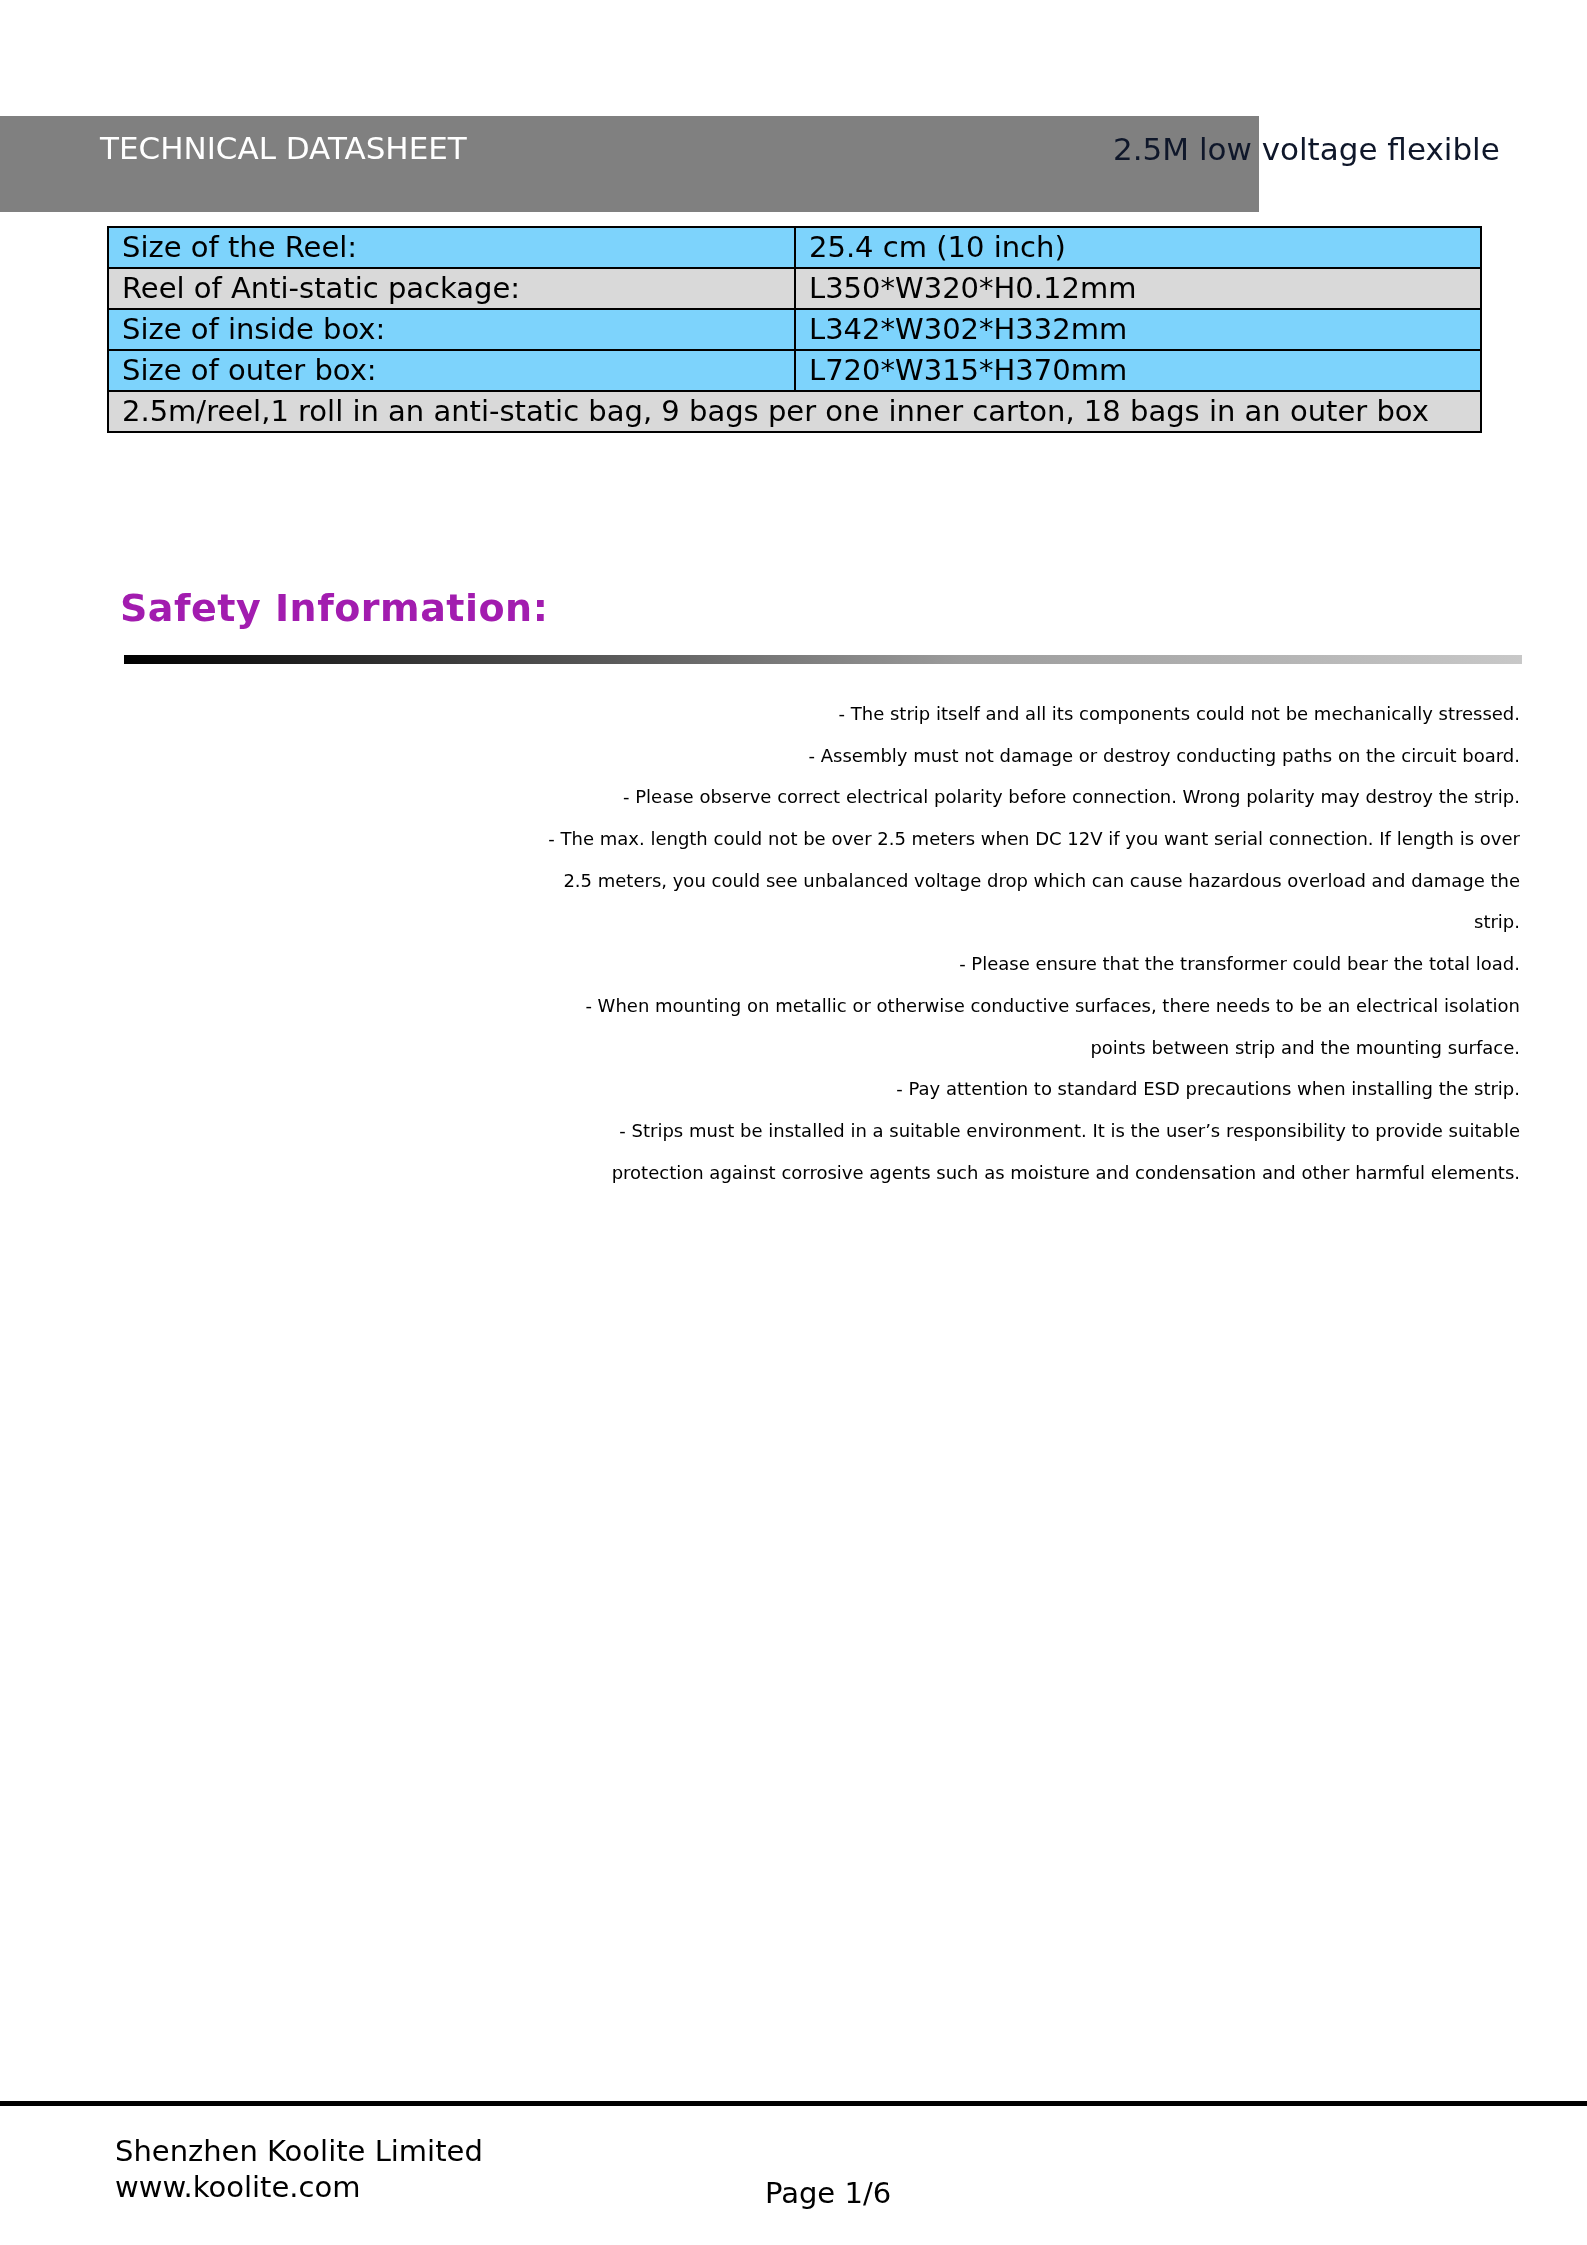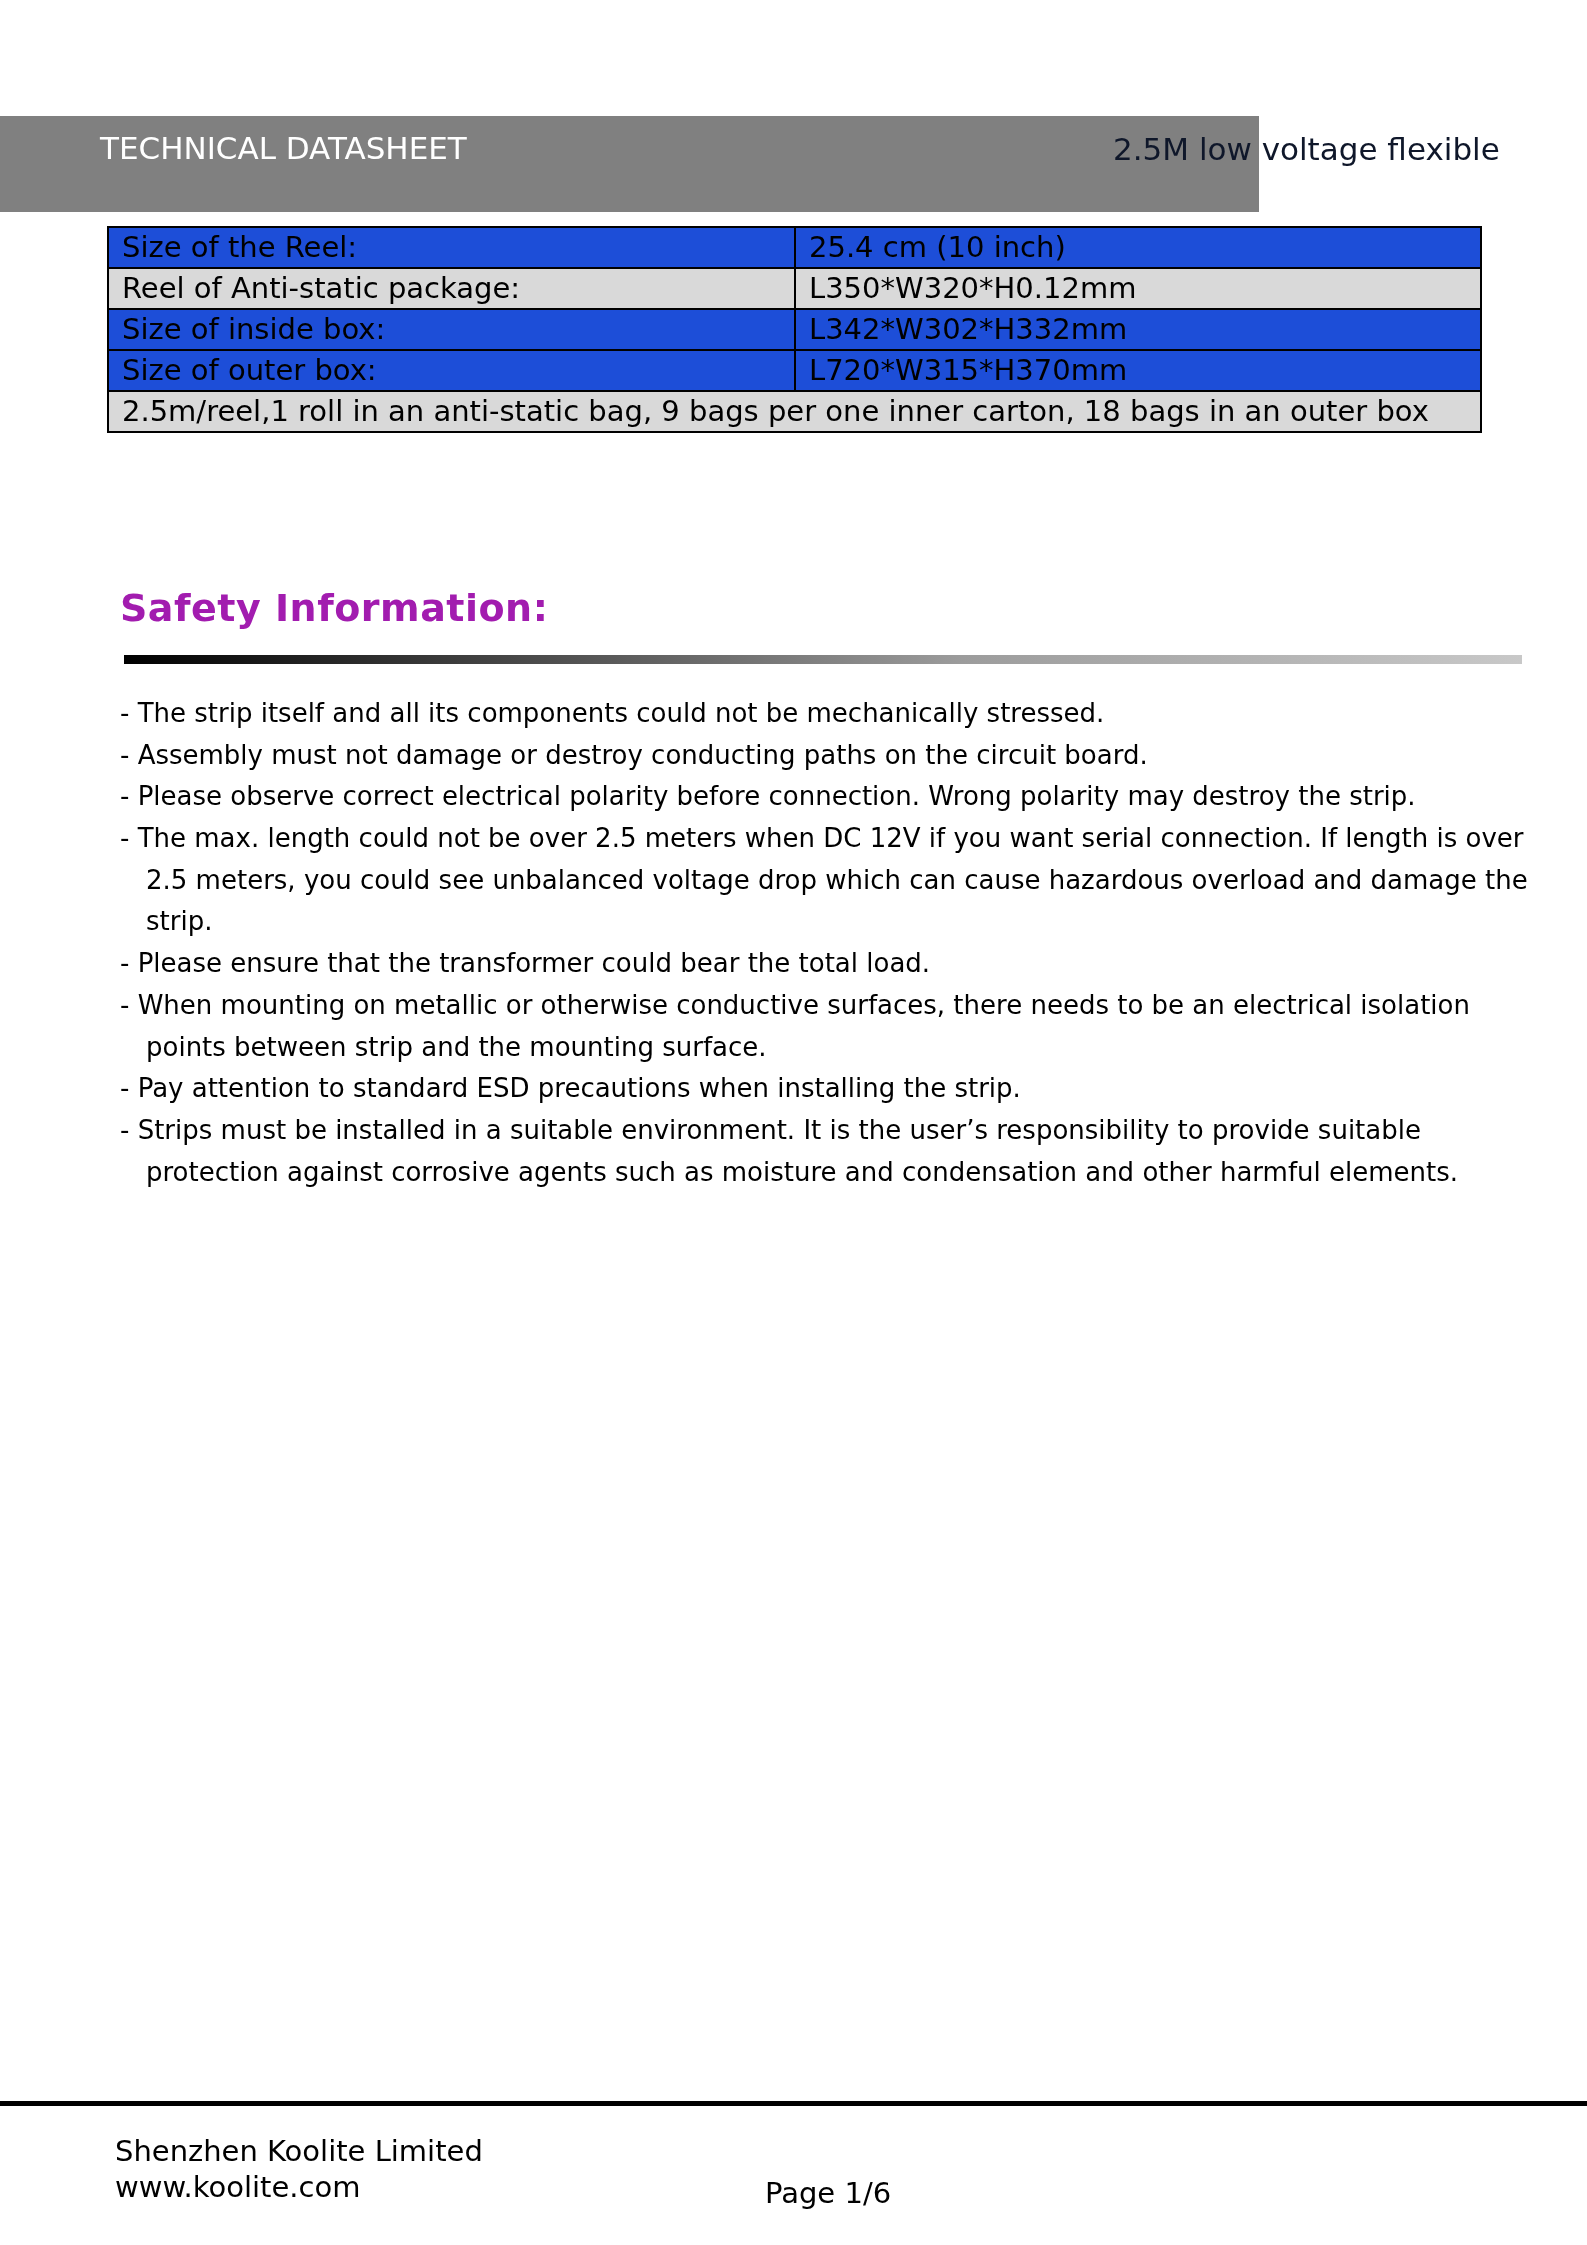"Size of the Reel:" table.spec tr.odd td { background: #1d4ed8 -> #7dd3fc }
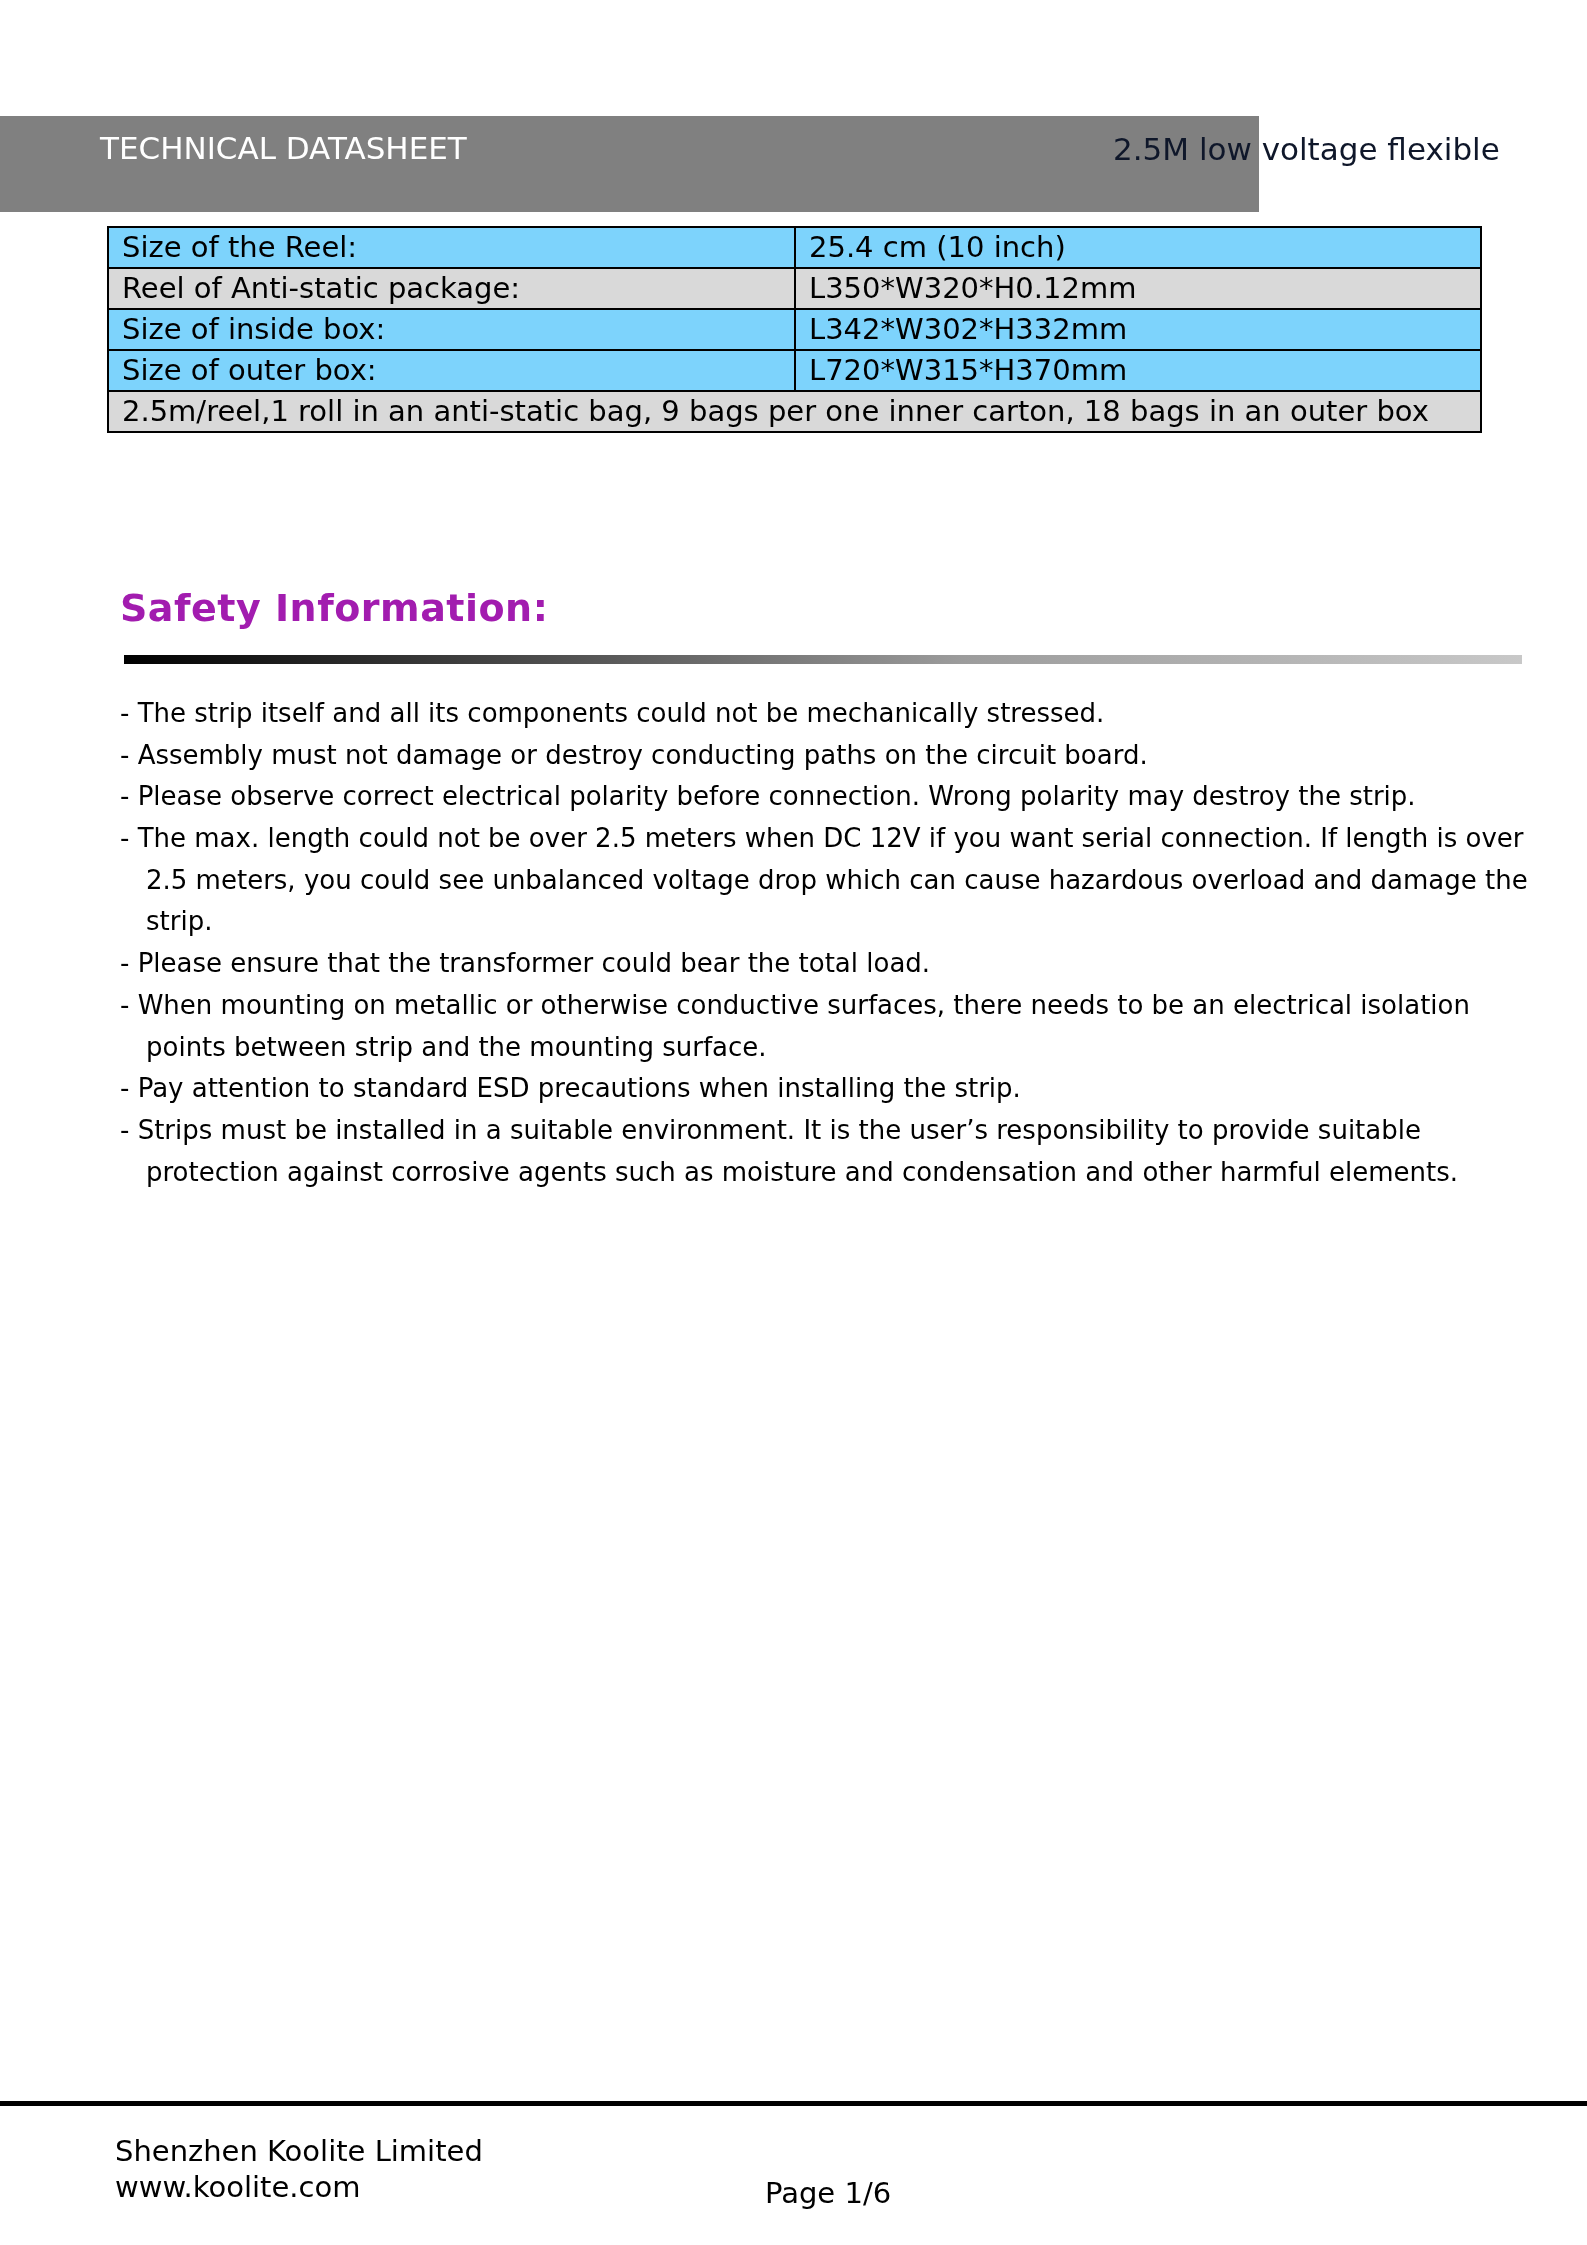"- The strip itself and" .bullet-line { font-size: 26px -> 18px; text-align: none -> right }
